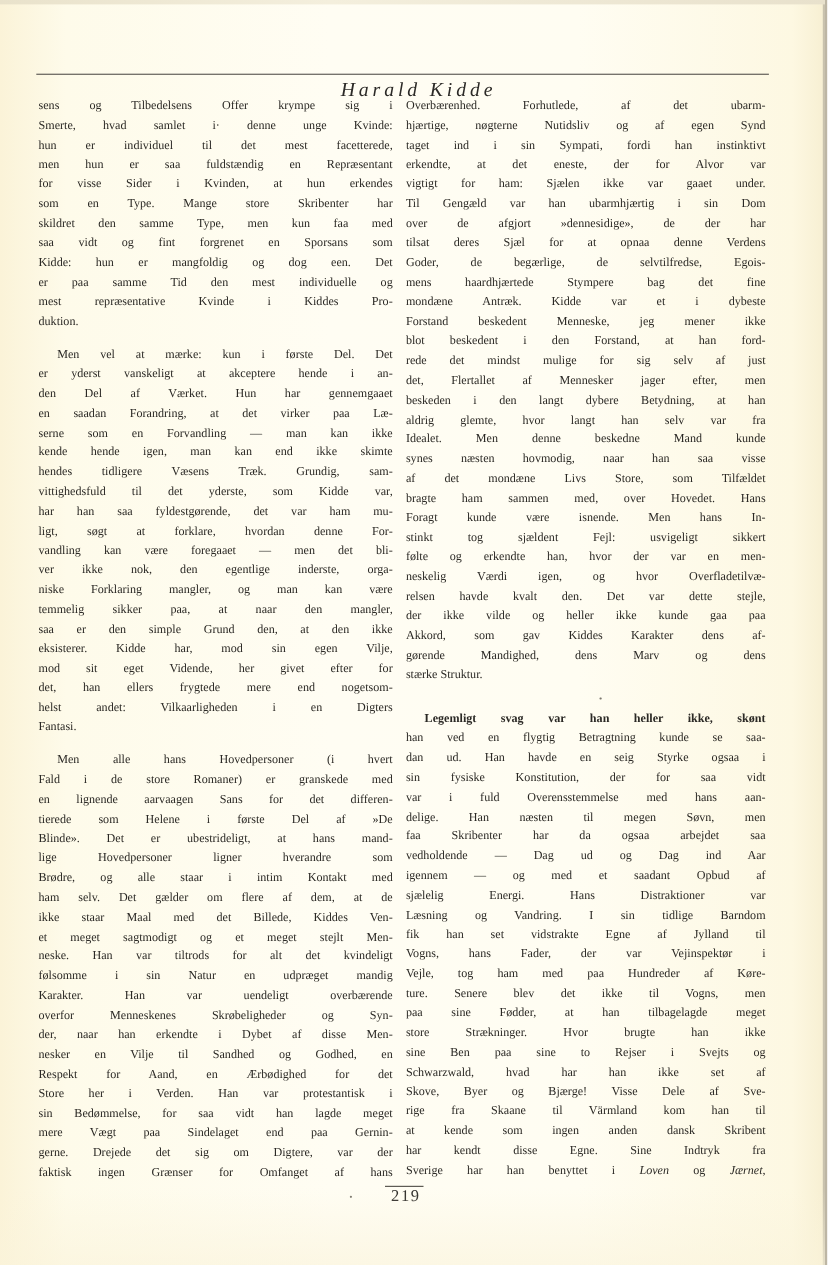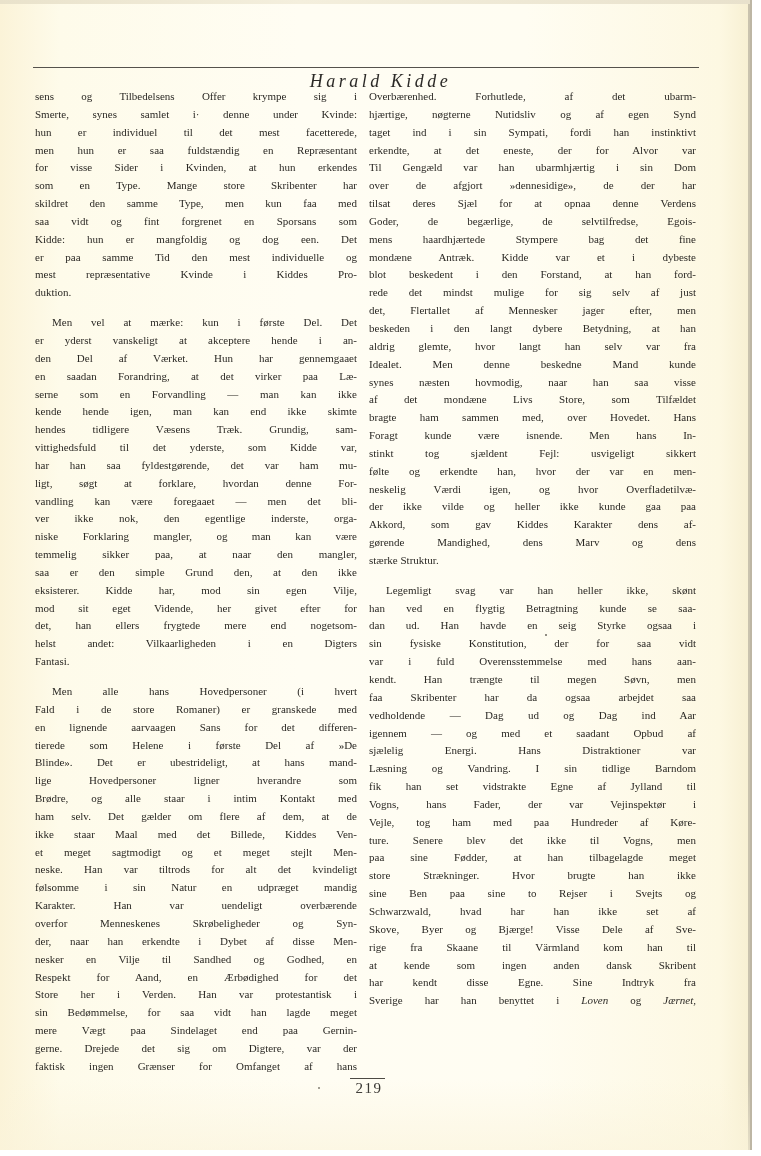"Smerte, synes samlet i· denne" span.line { text: synes samlet i· denne under -> hvad samlet i· denne unge }
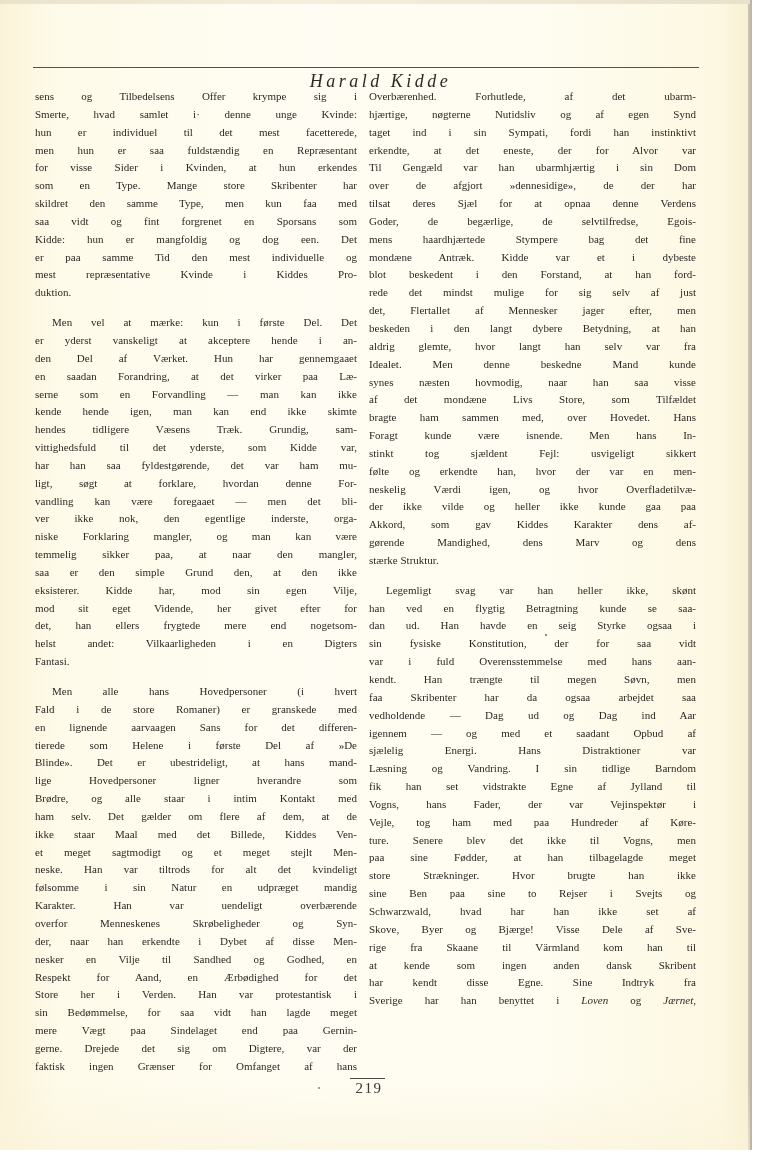"vigtigt for ham: Sjælen ikke" span.line { html: none -> <span>vigtigt for ham: Sjælen ikke var gaaet under.</span> }
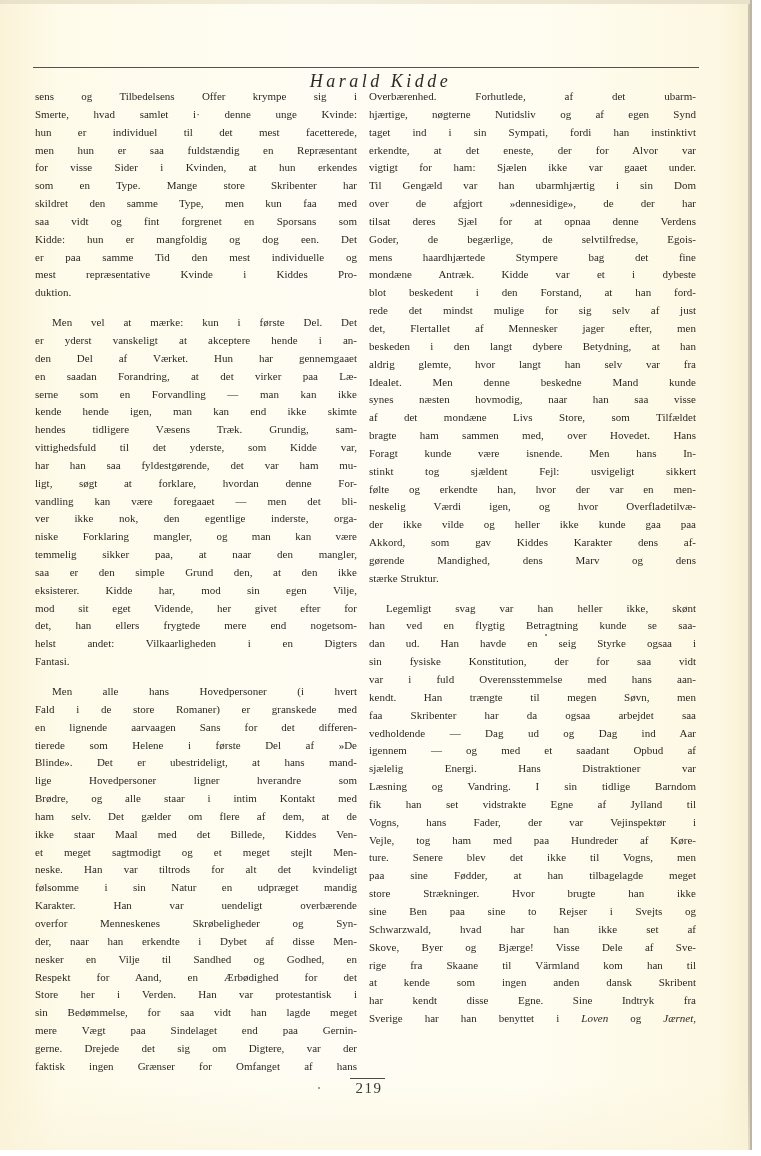"Forstand beskedent Menneske, jeg mener" span.line { html: none -> <span>Forstand beskedent Menneske, jeg mener ikke</span> }
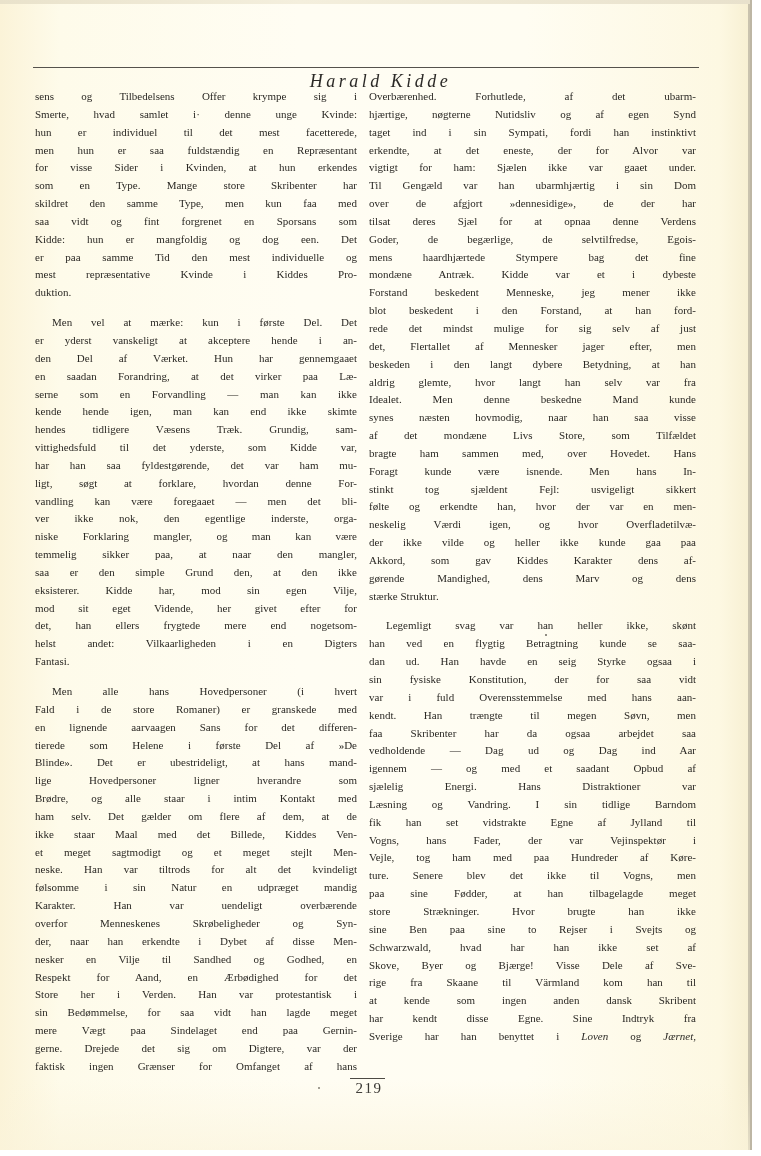"relsen havde kvalt den. Det" span.line { html: none -> <span>relsen havde kvalt den. Det var dette stejle,</span> }
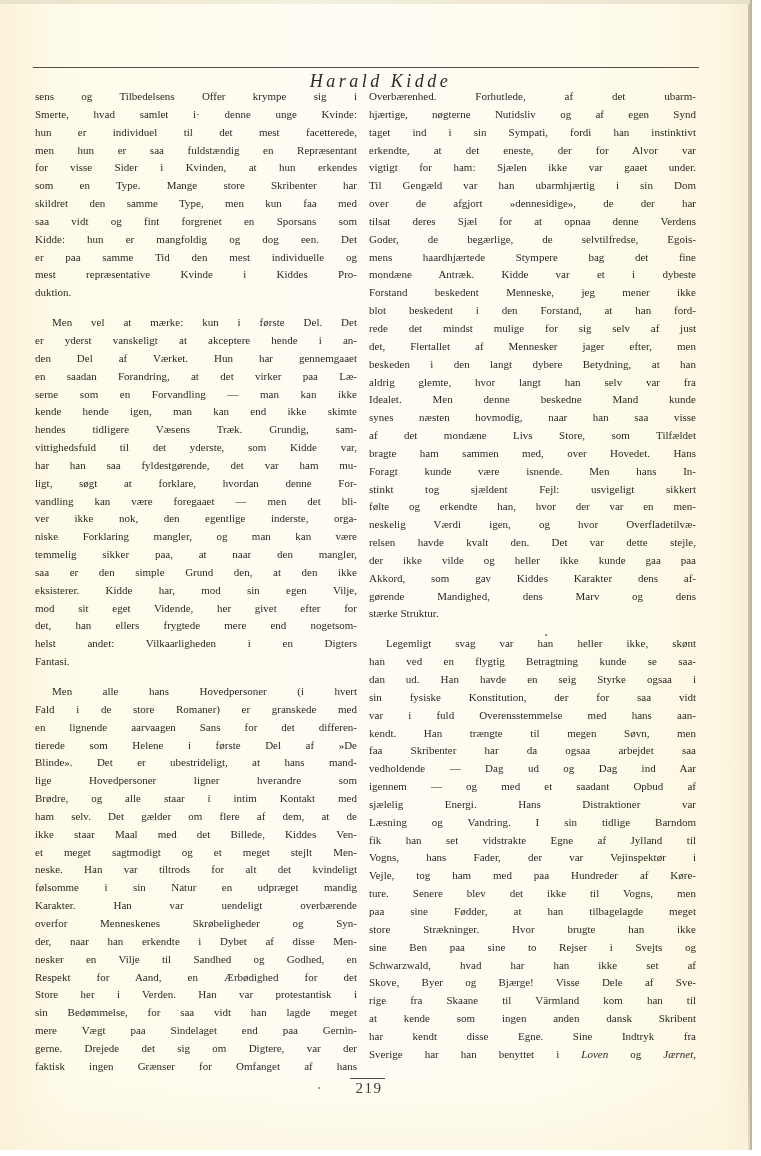"Legemligt svag var han heller" .line.gap { font-weight: none -> bold; margin-top: 12px -> 22px }
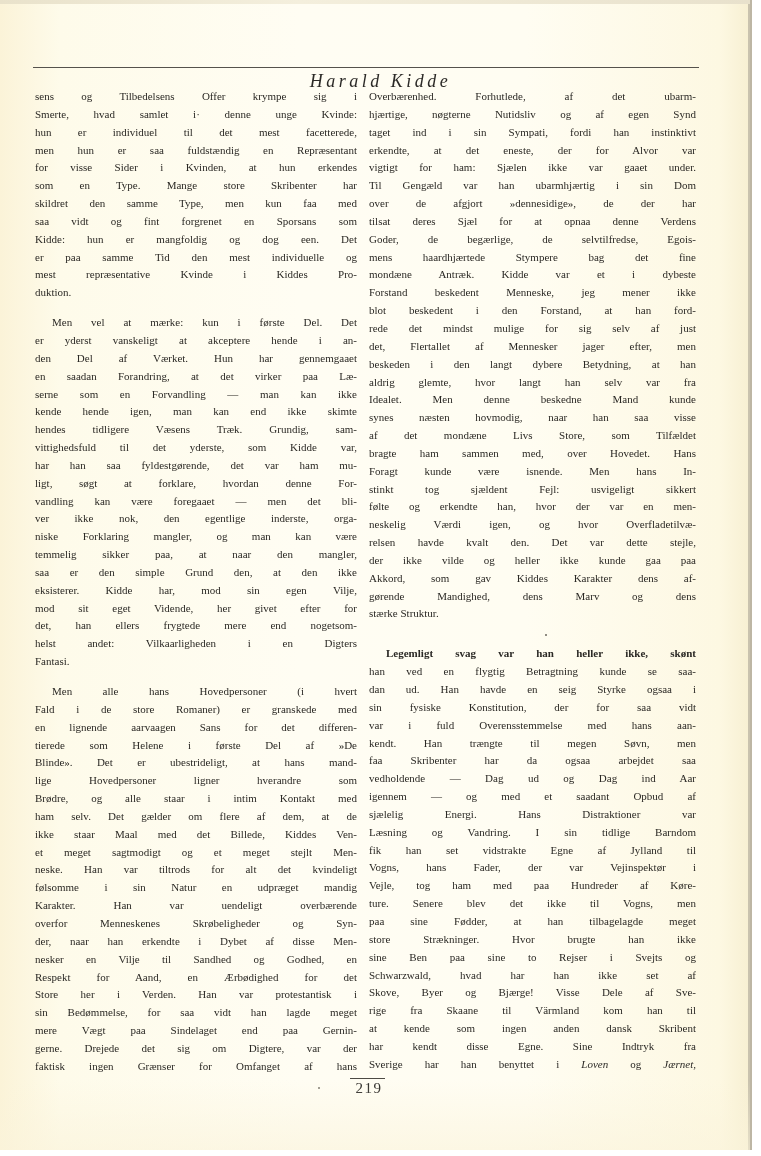"kendt. Han trængte til megen" span.line { text: kendt. Han trængte -> delige. Han næsten }
